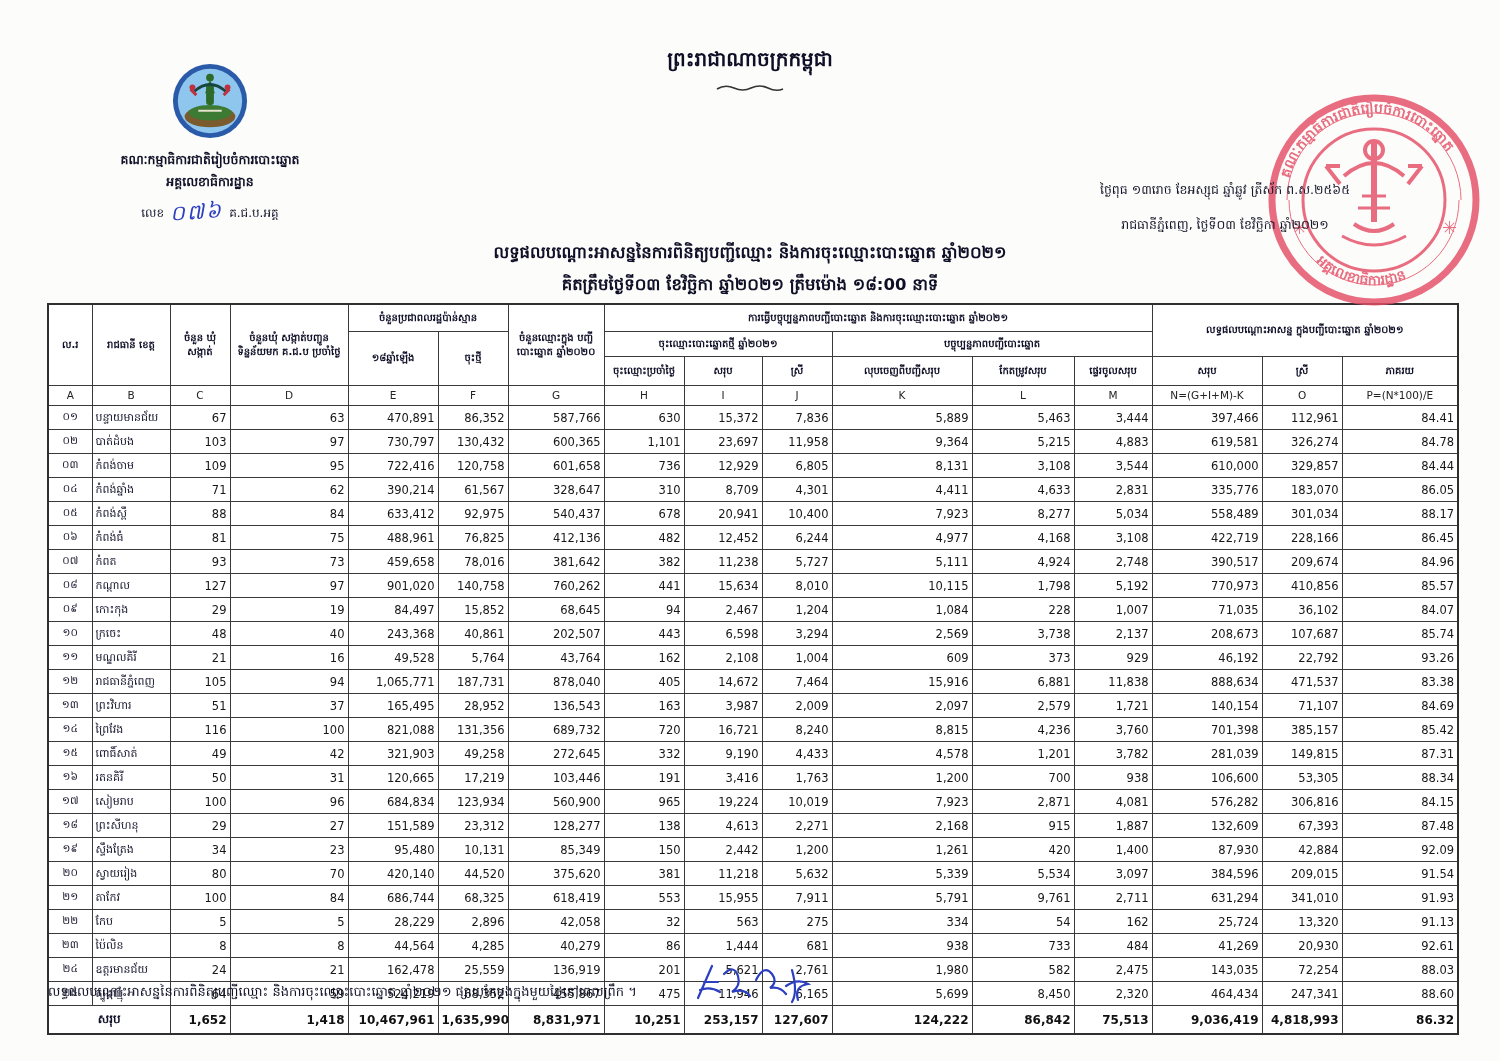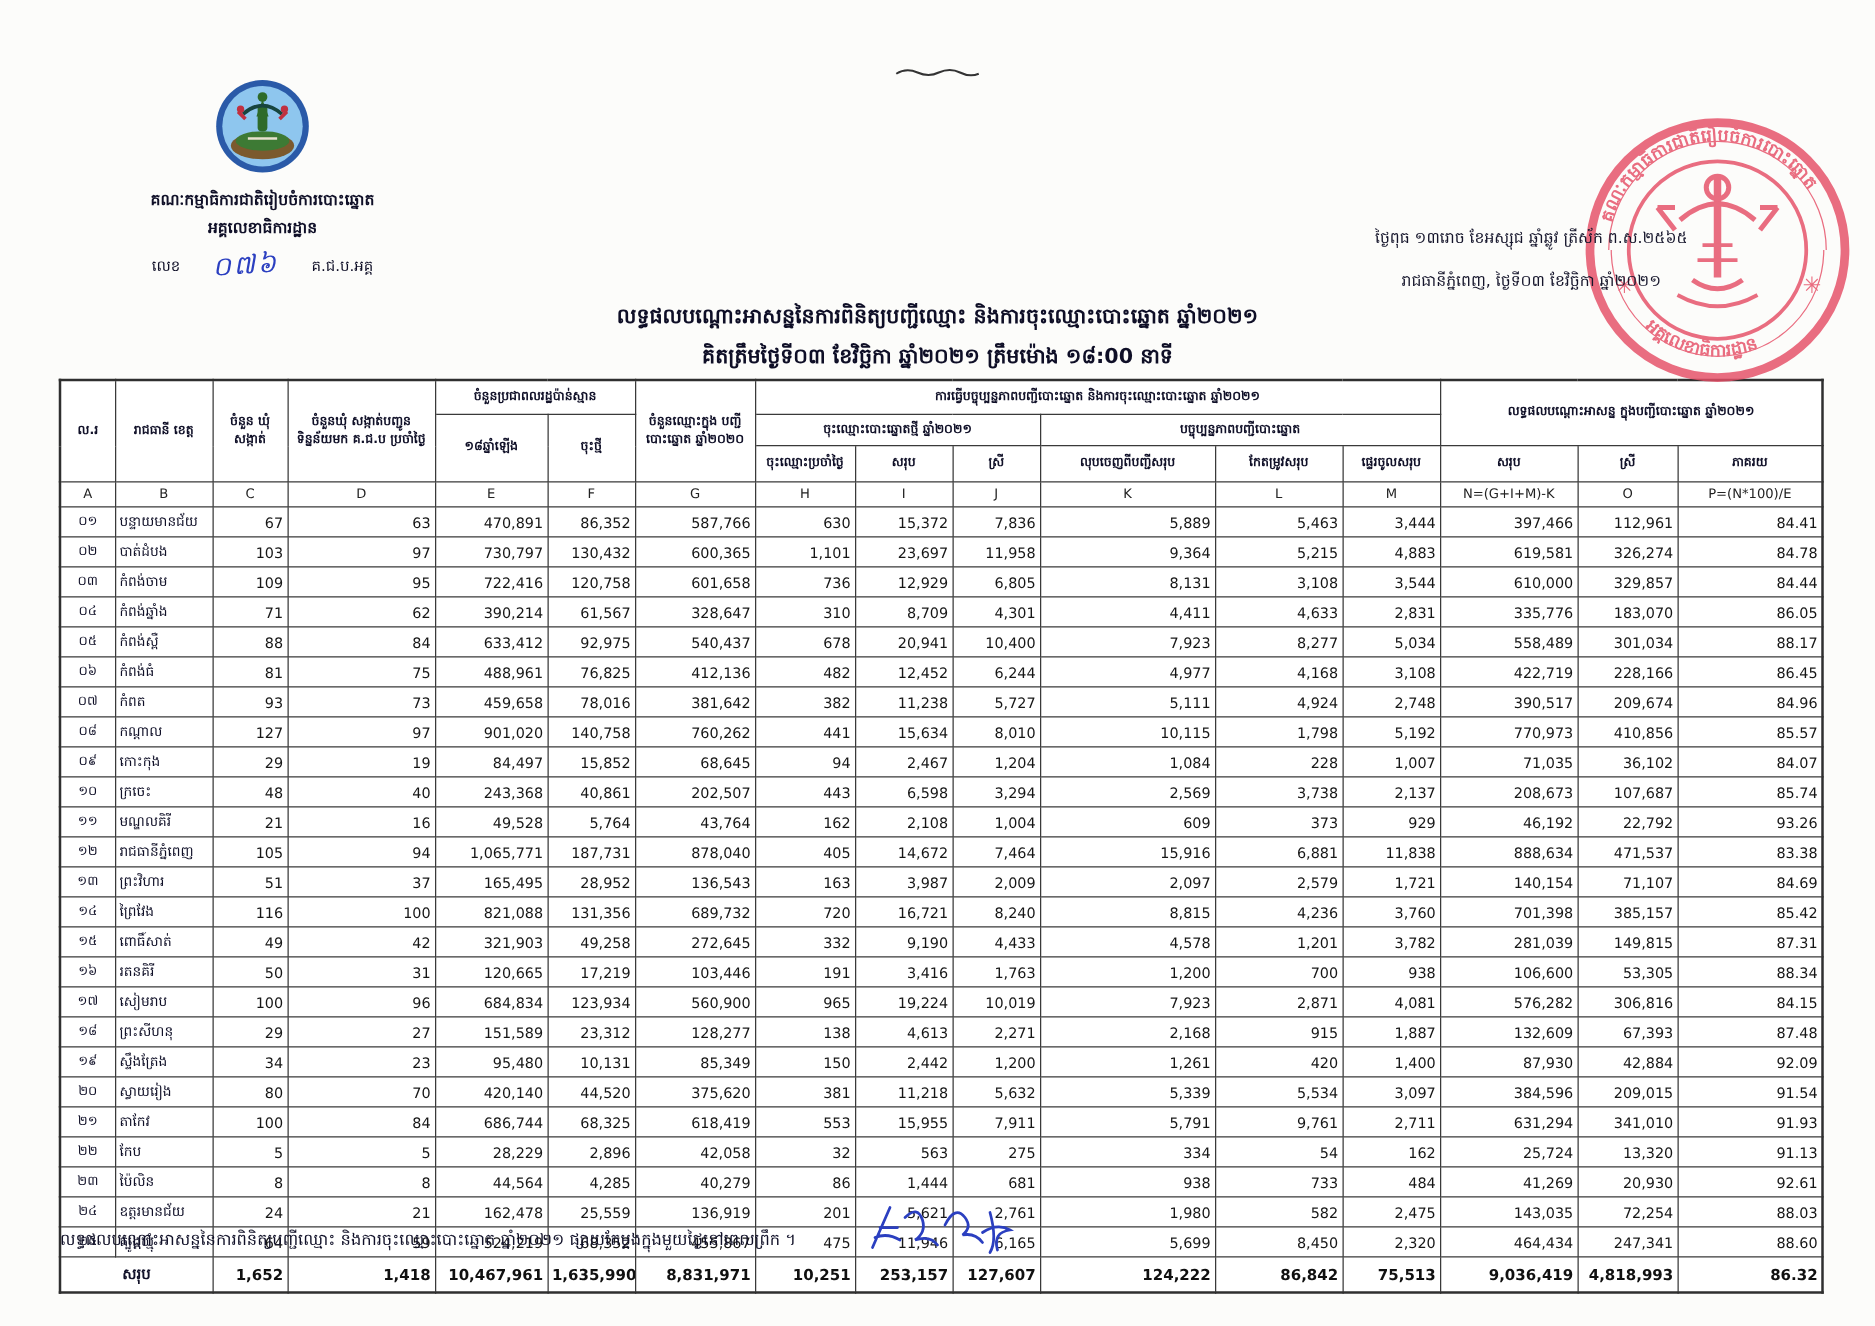"ព្រះរាជាណាចក្រកម្ពុជា" div.kingdom { html: none -> <div>ព្រះរាជាណាចក្រកម្ពុជា</div> }
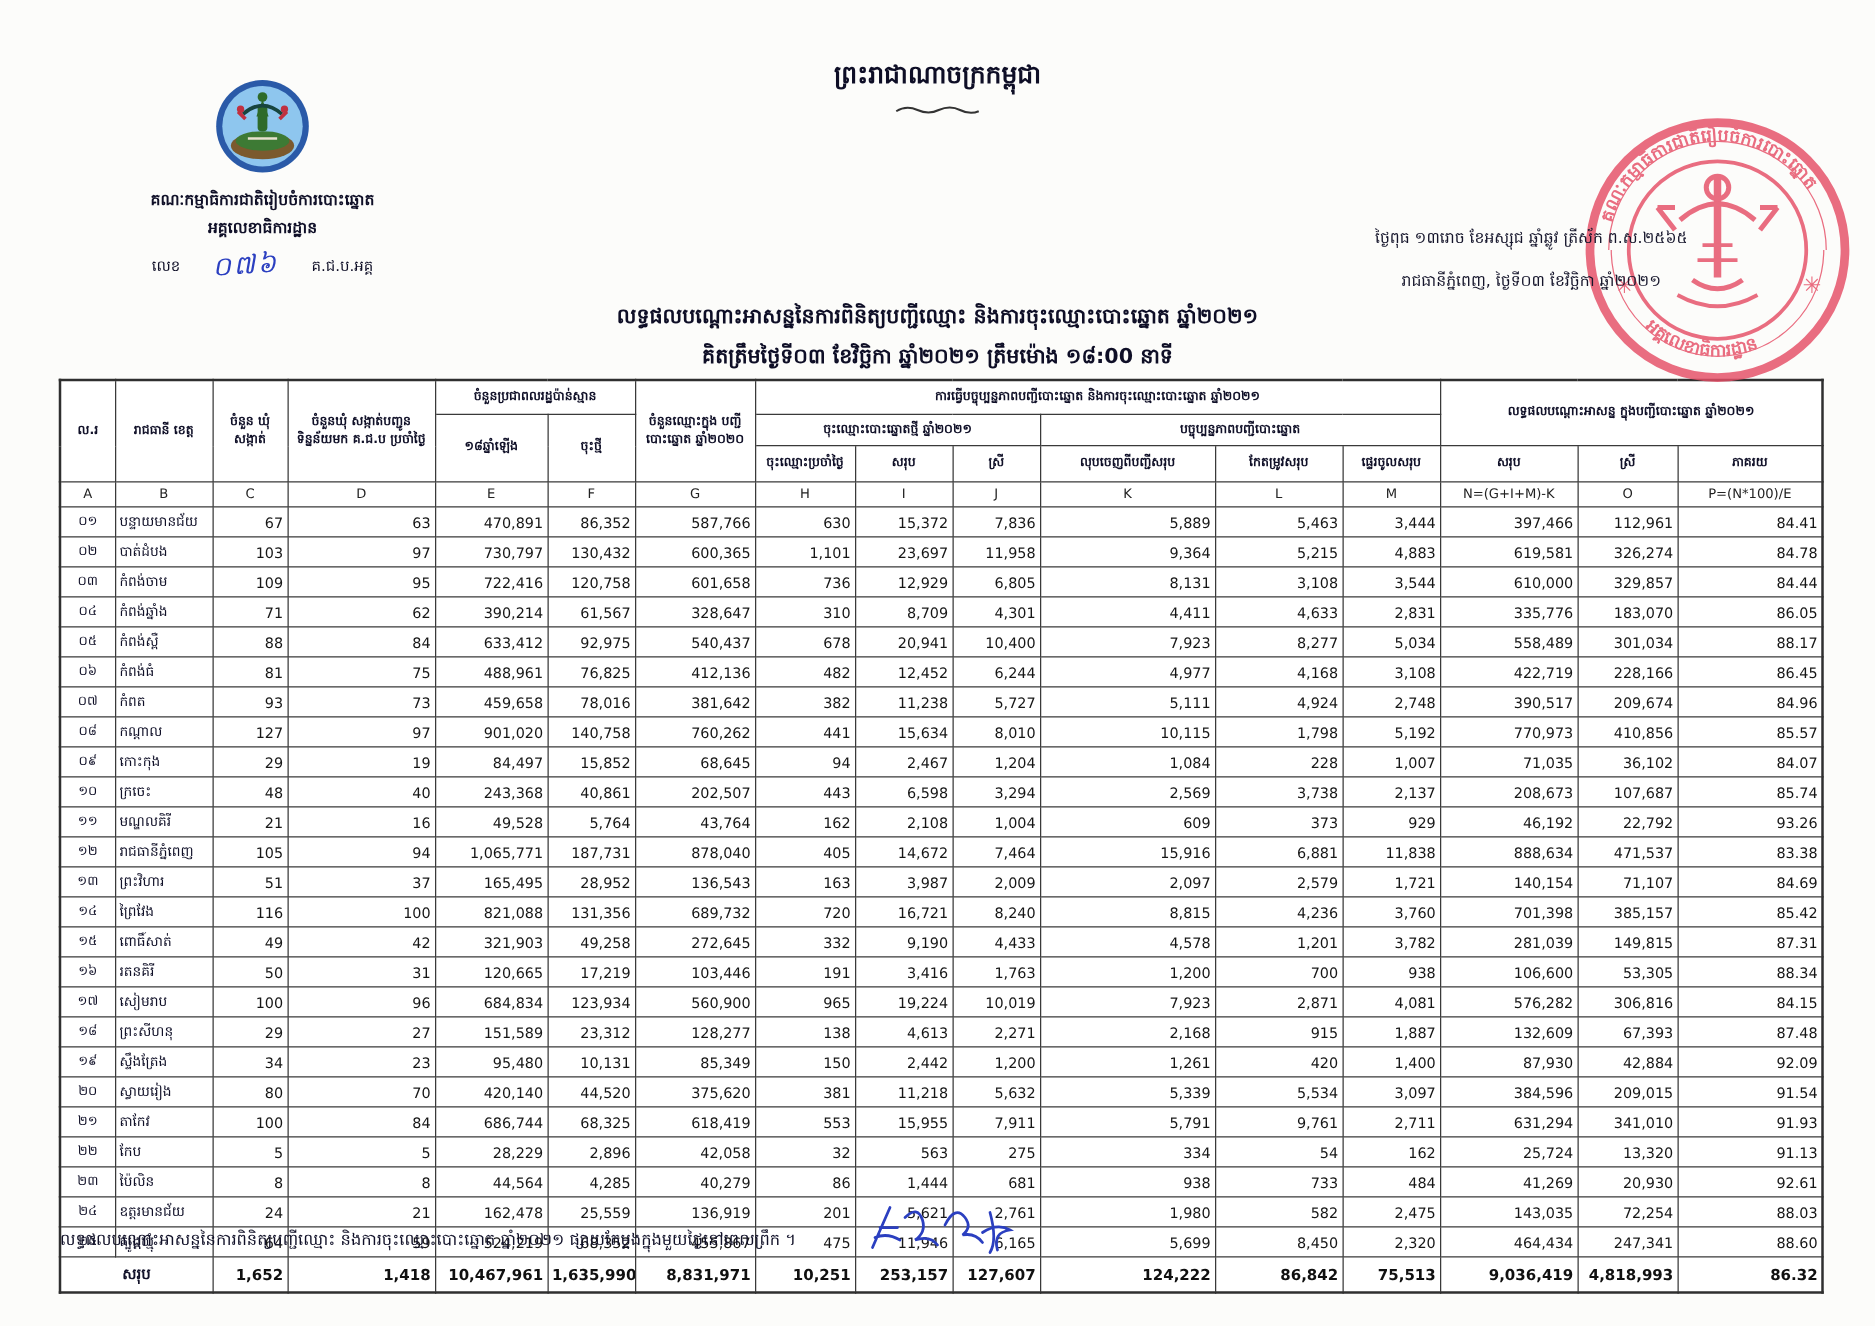"លេខ" .hdr-left .noline { gap: 26px -> 6px }
